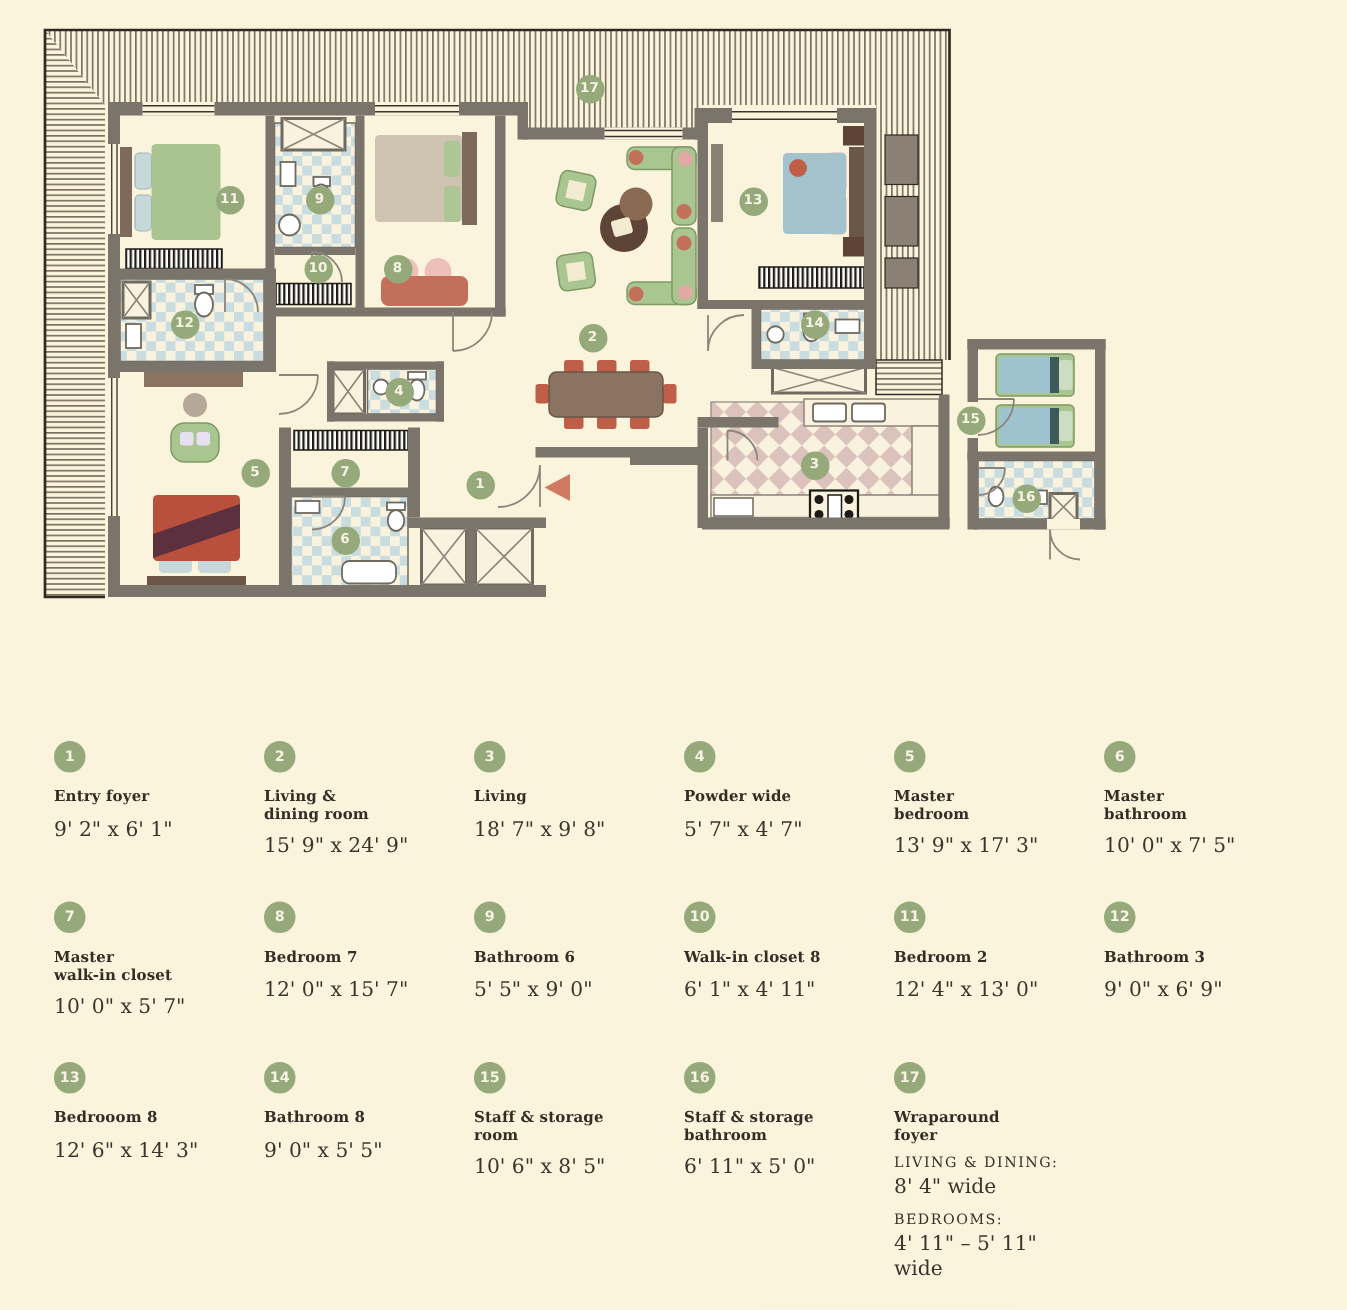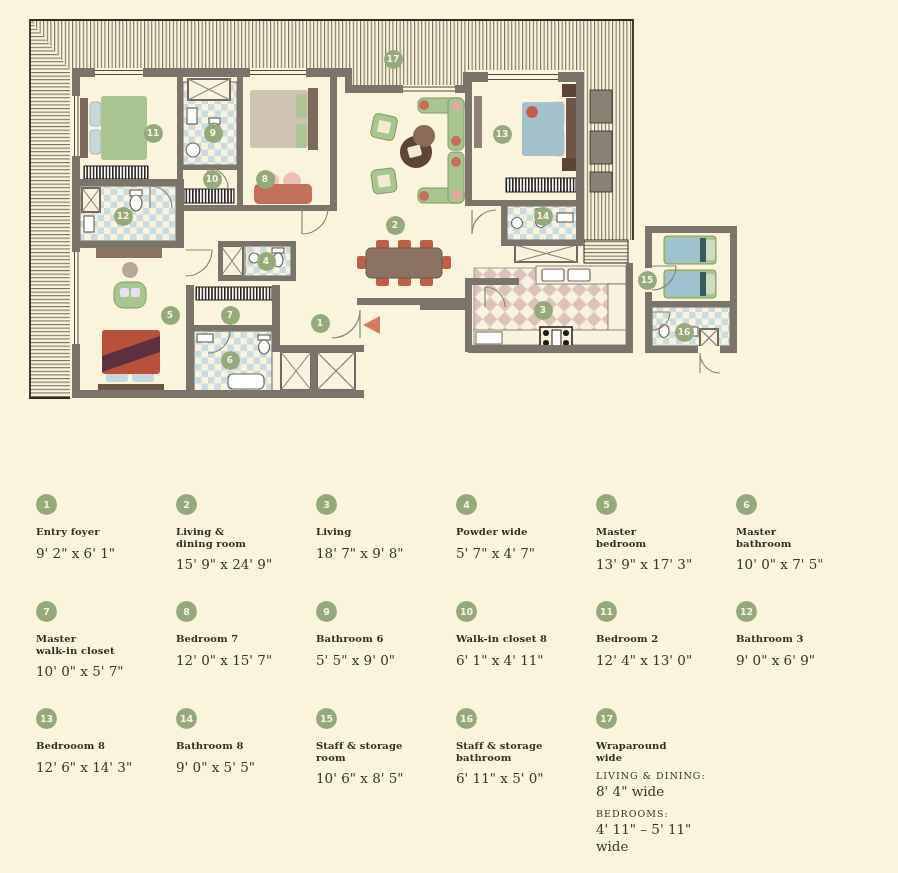"Wraparound" div.room { text: wide -> foyer }
